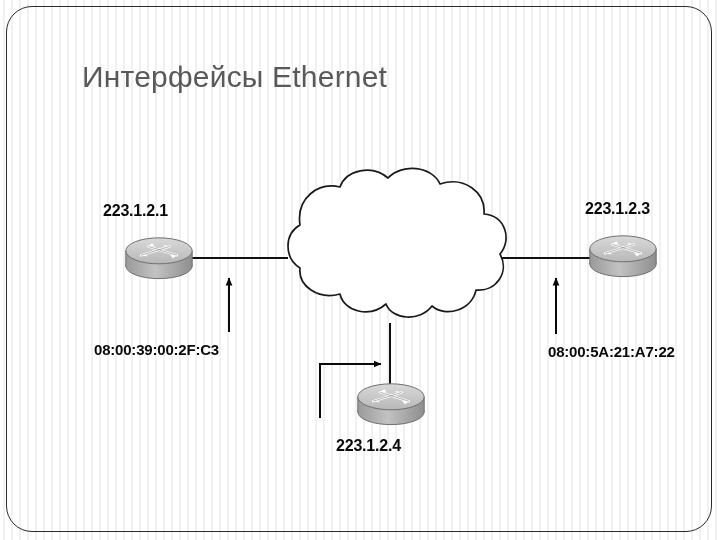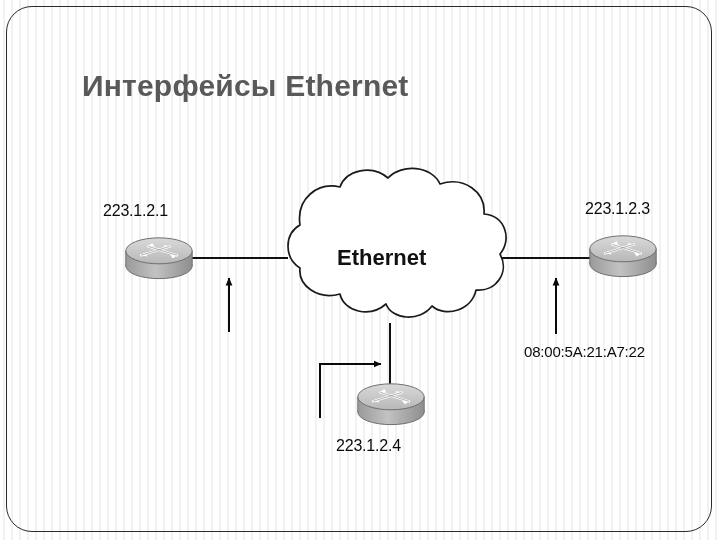"Интерфейсы Ethernet" #title { font-weight: 700 -> 400; top: 69px -> 60px }
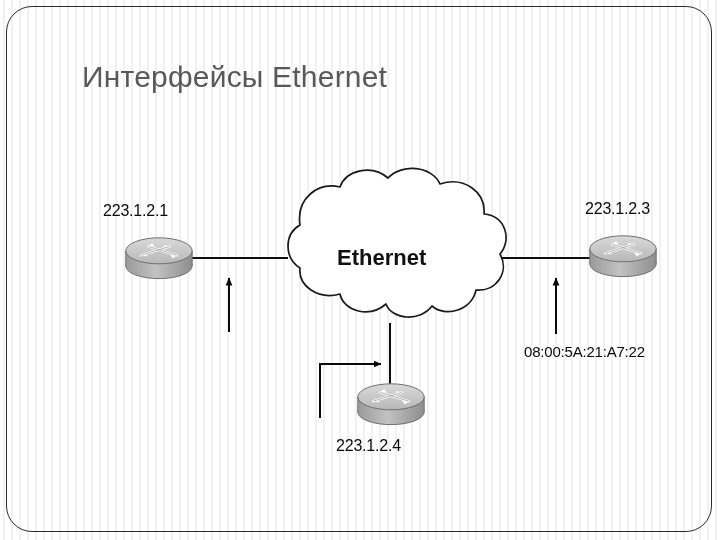"223.1.2.1" .lbl { font-weight: normal -> bold }
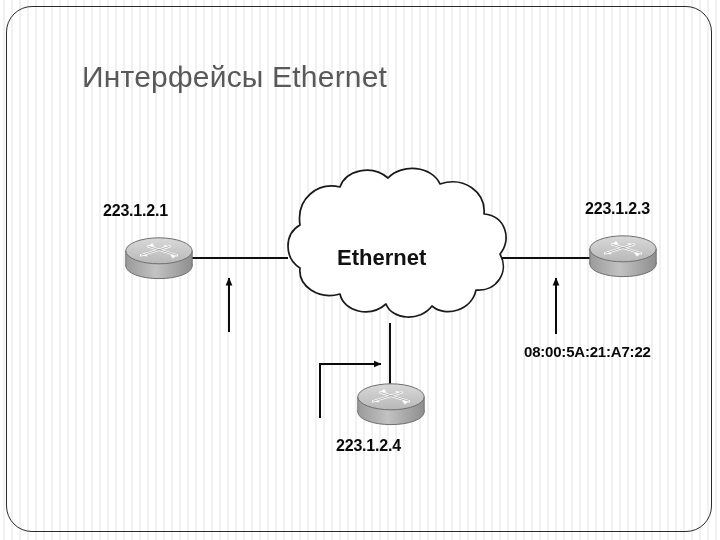"Ethernet" div { html: <div>Ethernet</div> -> none }
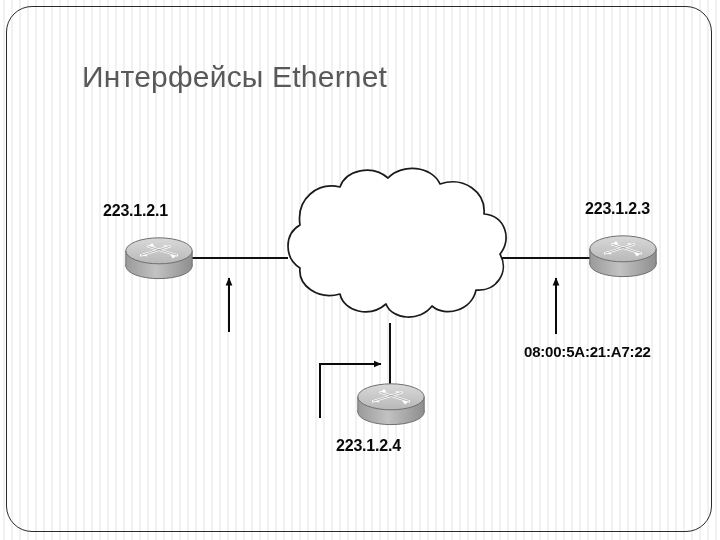"08:00:39:00:2F:C3" div.lbl { html: none -> <div>08:00:39:00:2F:C3</div> }
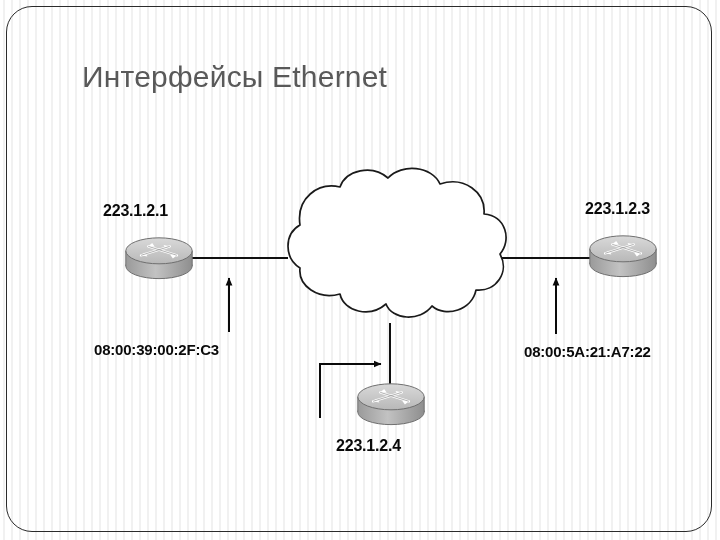"08:00:5A:21:A7:22" #lbl-mac-right { left: 524px -> 548px }
